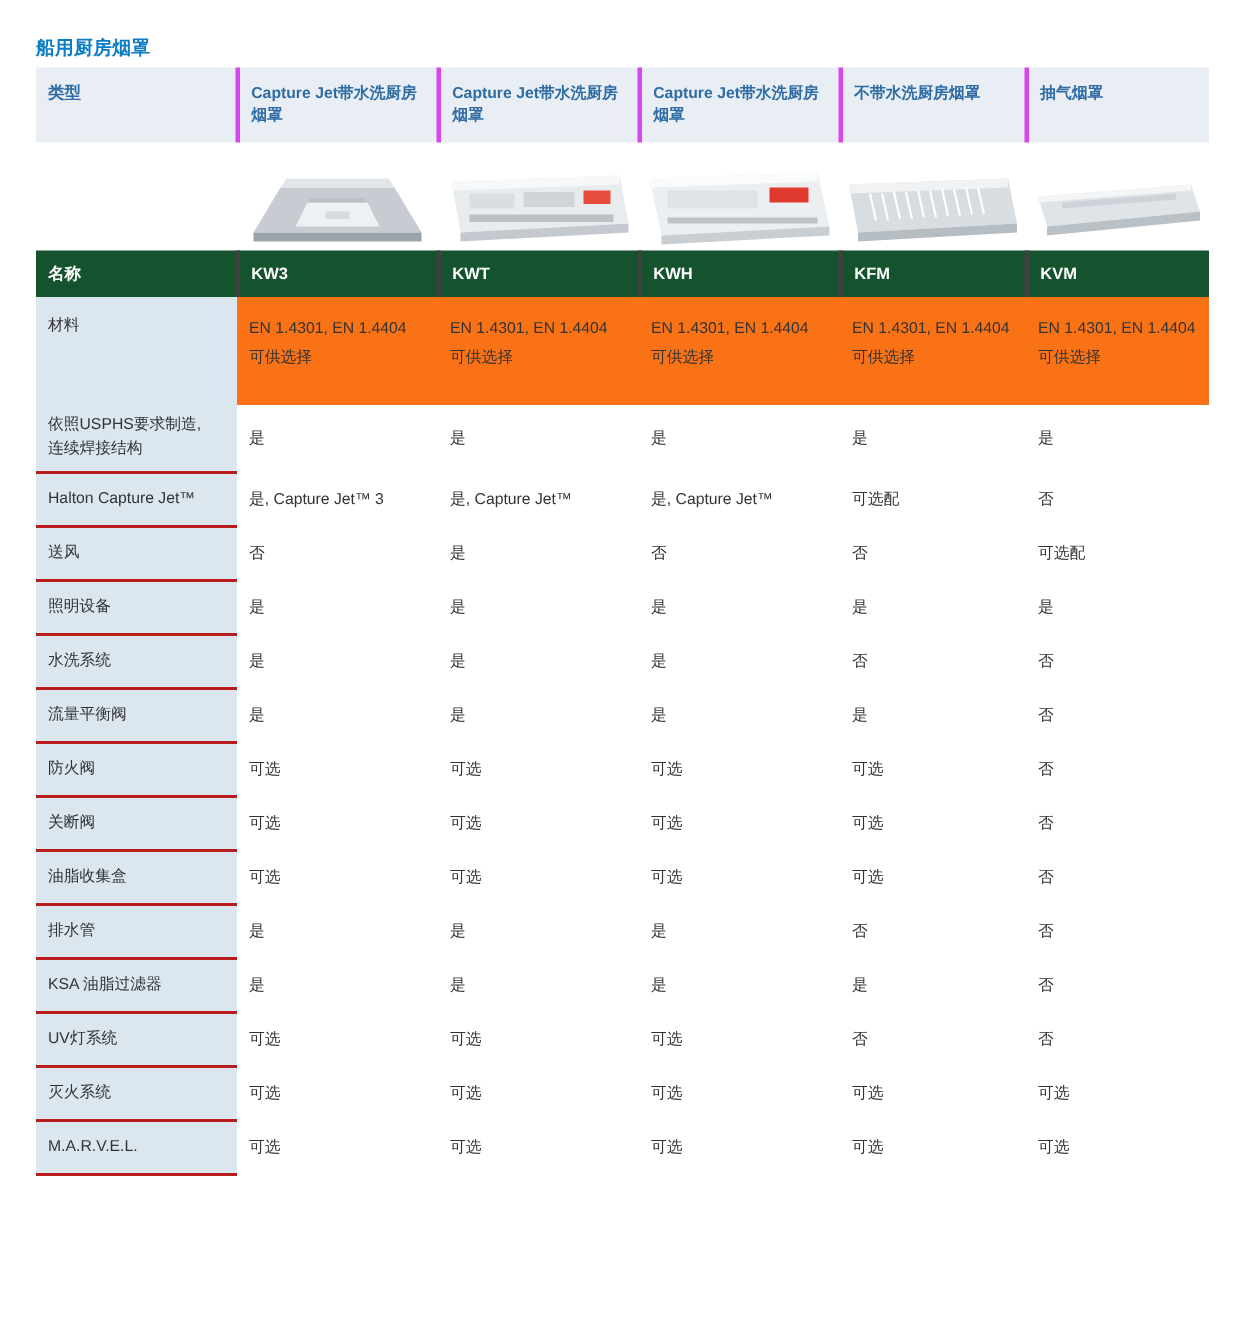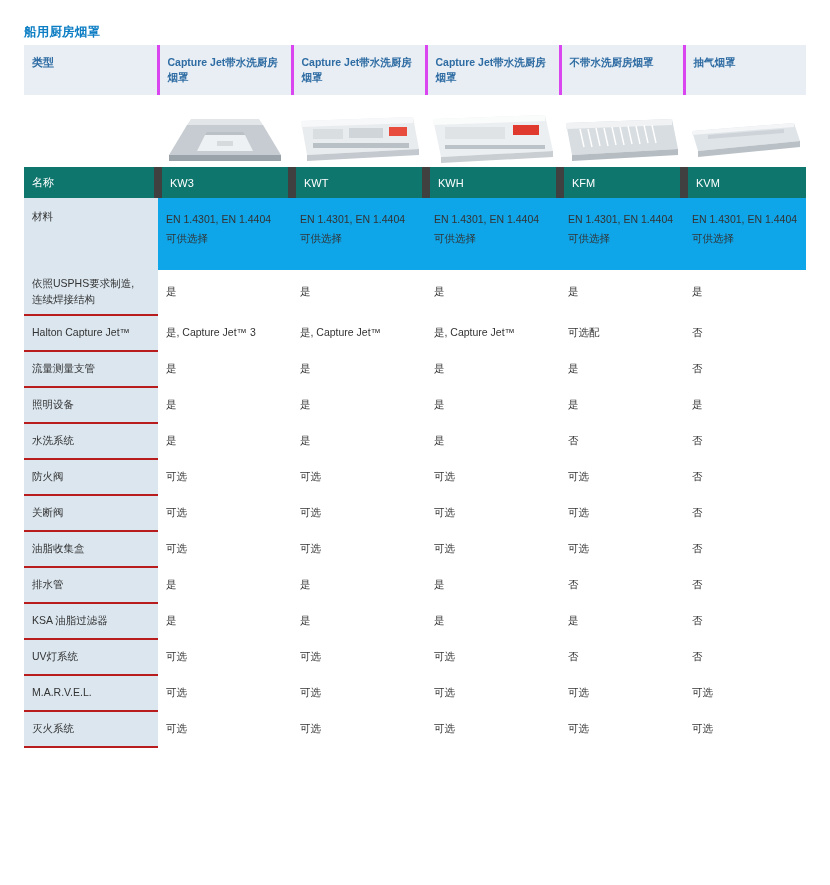"名称" tr.name-row td { background: #0f766e -> #14532d; font-weight: normal -> bold }
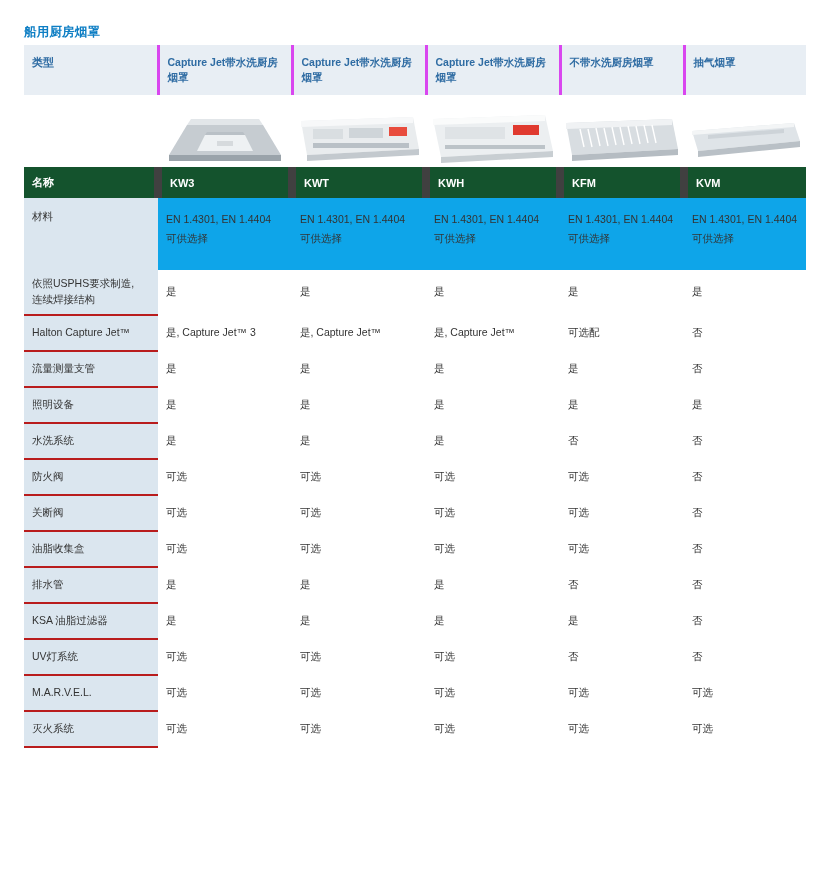"KW3" tr.name-row td.cell { border-left: 8px solid #404040 -> 3px solid #404040 }
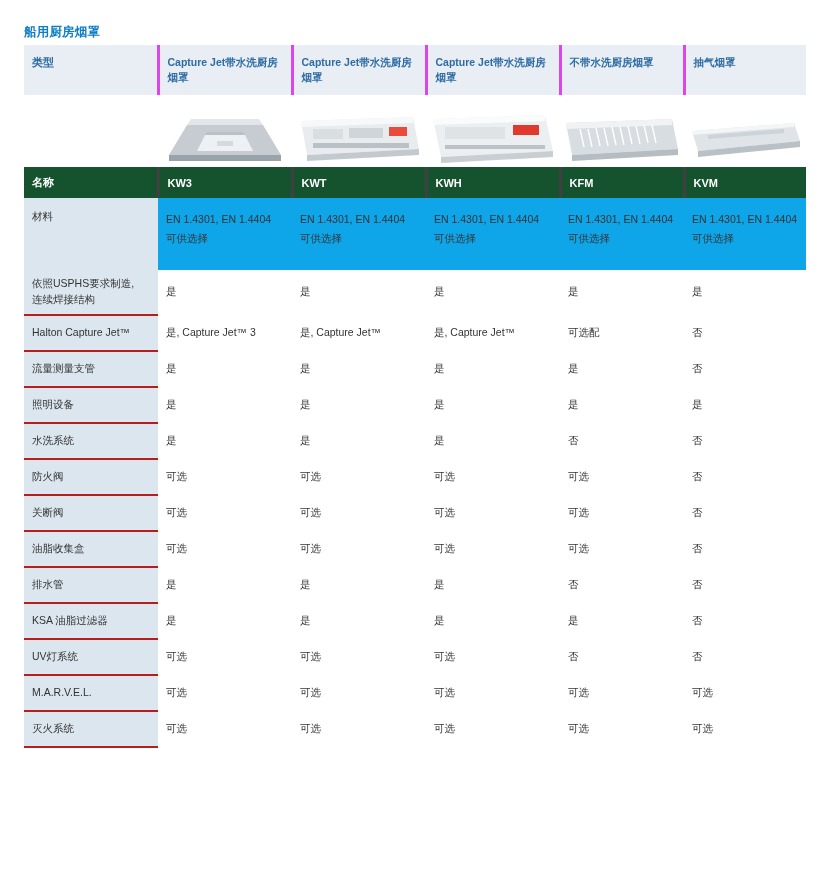"EN 1.4301, EN 1.4404" tr.material-row td.cell { background: #0ea5e9 -> #f97316 }
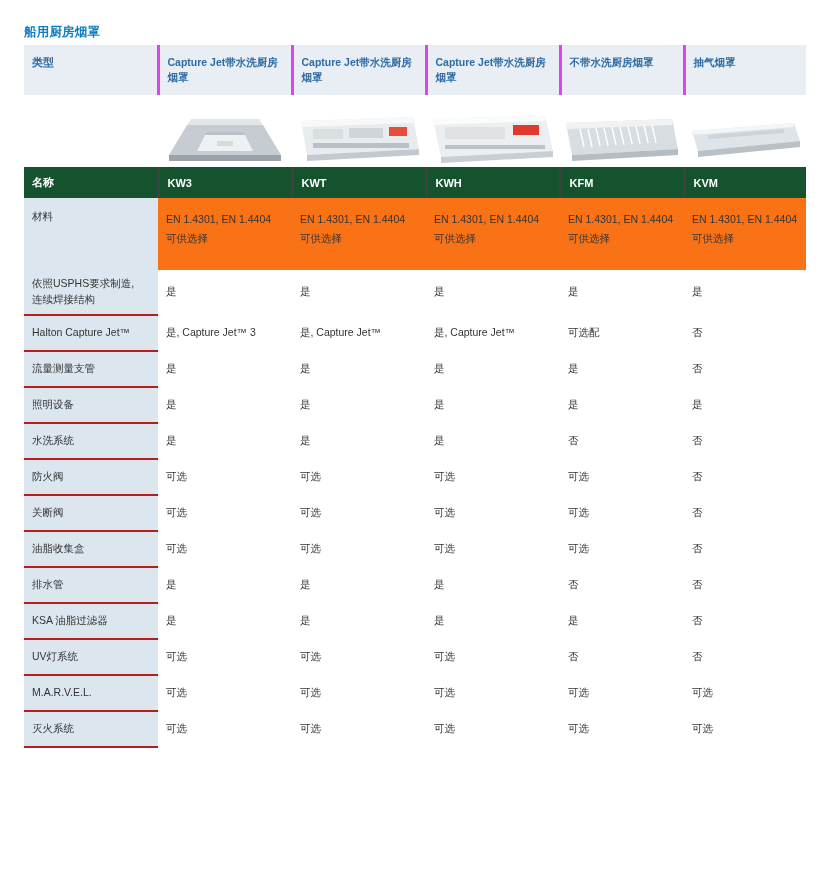"送风" tr.feat-row { html: none -> <tr> <td>送风</td> <td>否</td> <td>是</td> <td>否</td> <td>否</td> <td>可选配</td> </tr> }
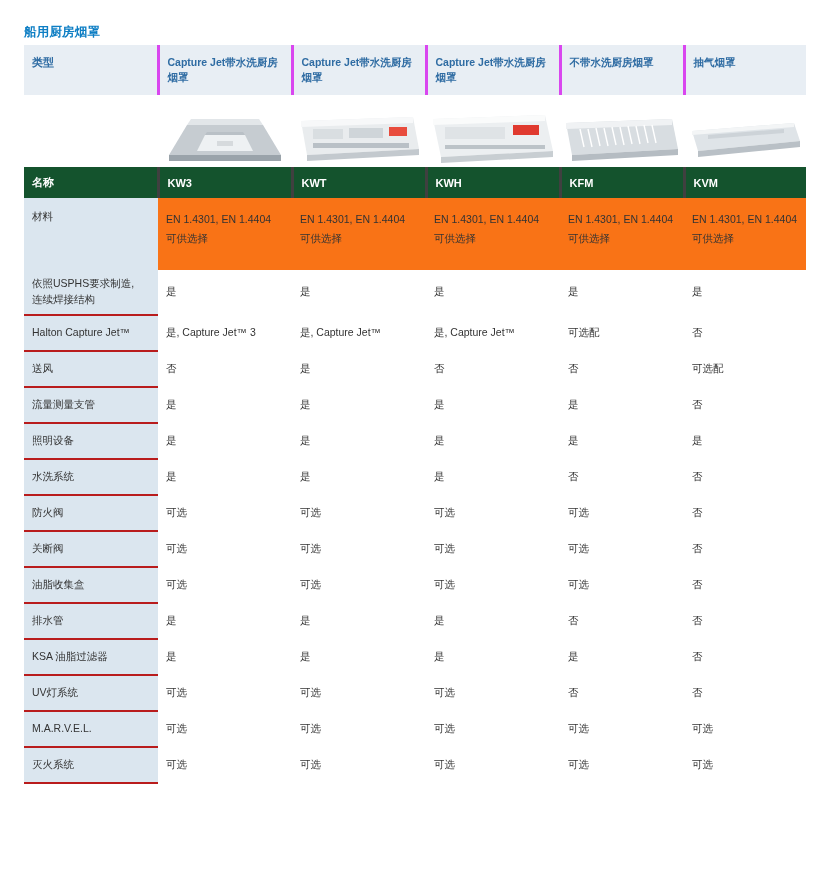"流量测量支管" tr.feat-row { html: <tr> <td>流量测量支管</td> <td>是</td> <td>是</td> <td>是</td> <td>是</td> <td>否</td> </tr> -> none }
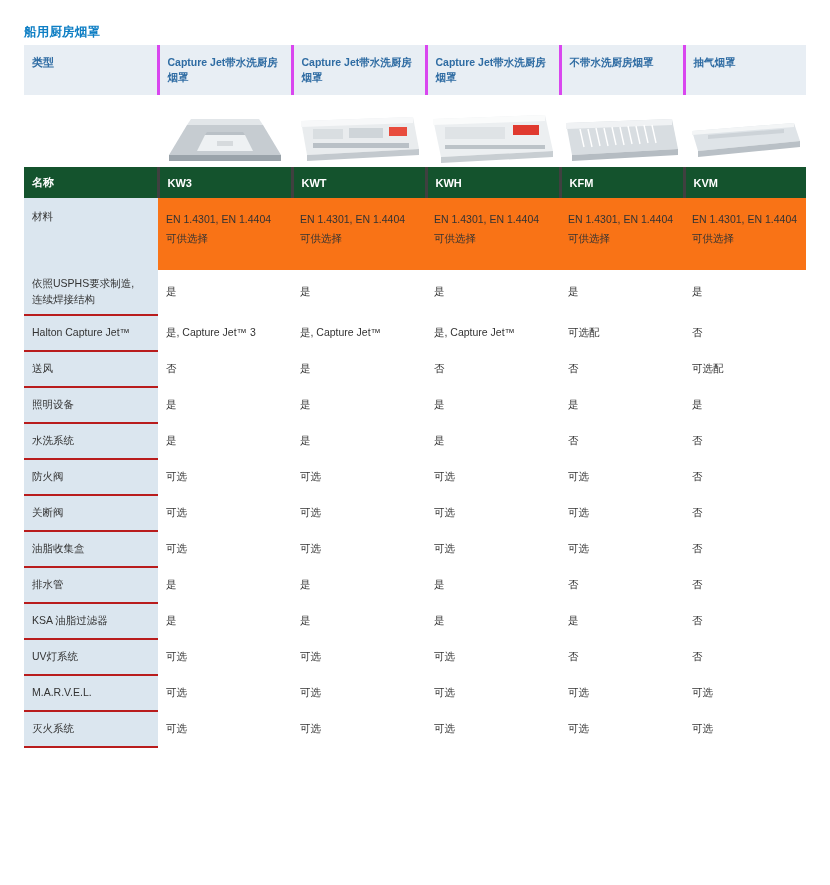"流量平衡阀" tr.feat-row { html: none -> <tr> <td>流量平衡阀</td> <td>是</td> <td>是</td> <td>是</td> <td>是</td> <td>否</td> </tr> }
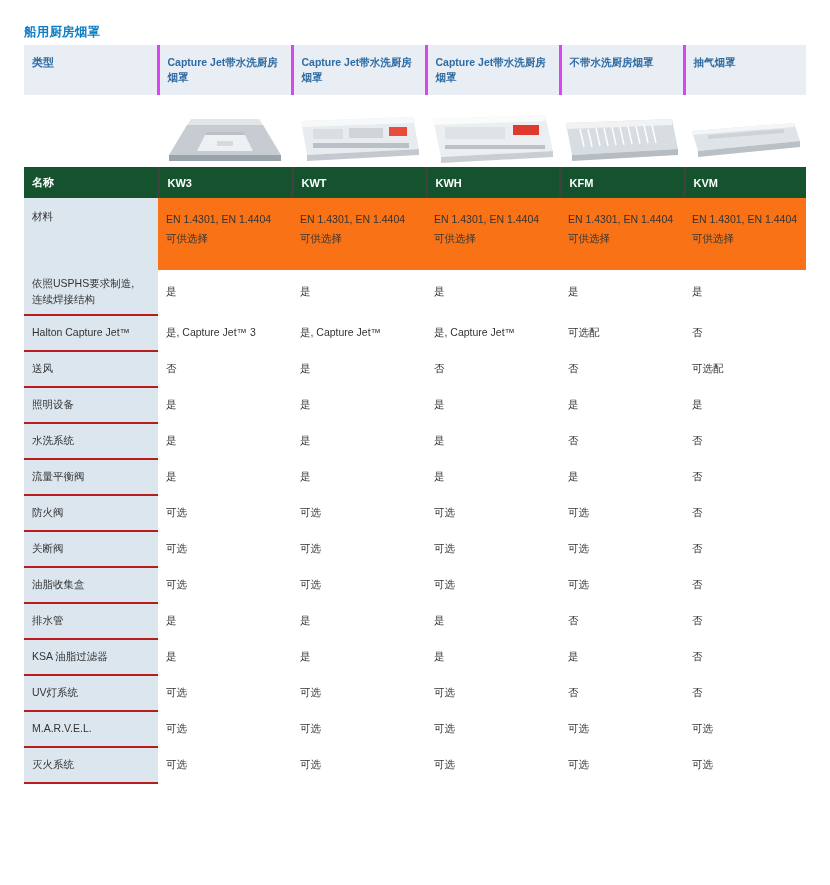"M.A.R.V.E.L." tr.feat-row { order: before "灭火系统" -> after "灭火系统" }
